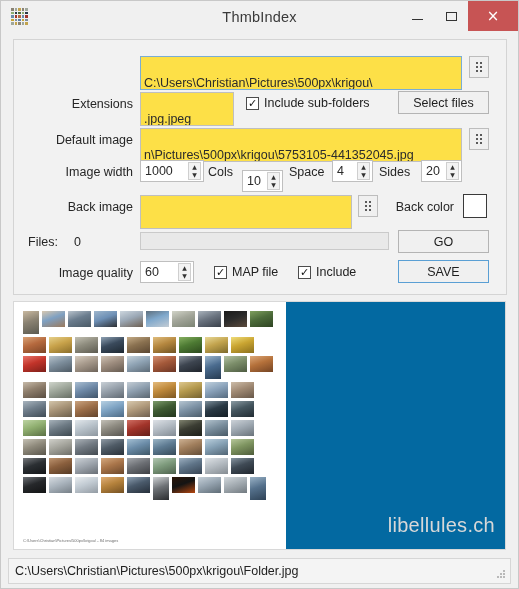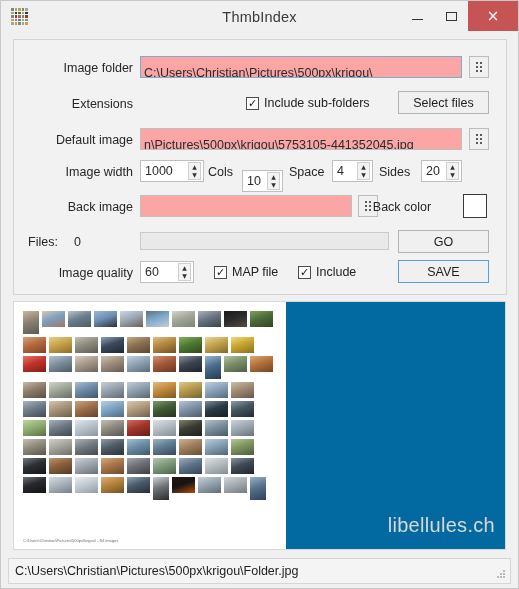"Image folder" div.lbl { html: <div>Image folder</div> -> none }
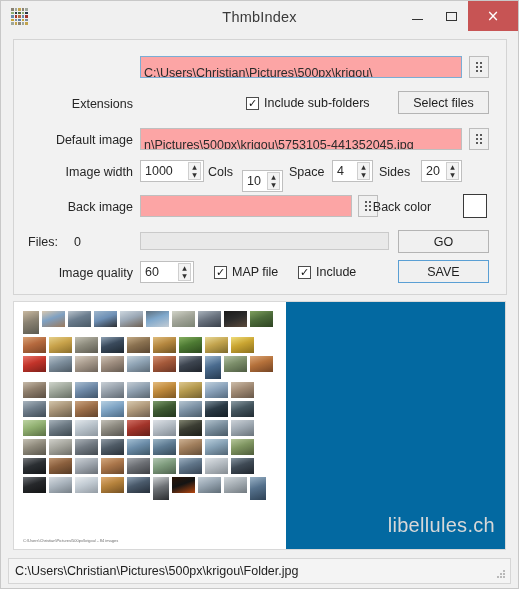"C:\Users\Christian\Pictures\500px\krigou\" .txt { background: #fca5a5 -> #fde047; padding: 6px 3px -> 16px 3px }
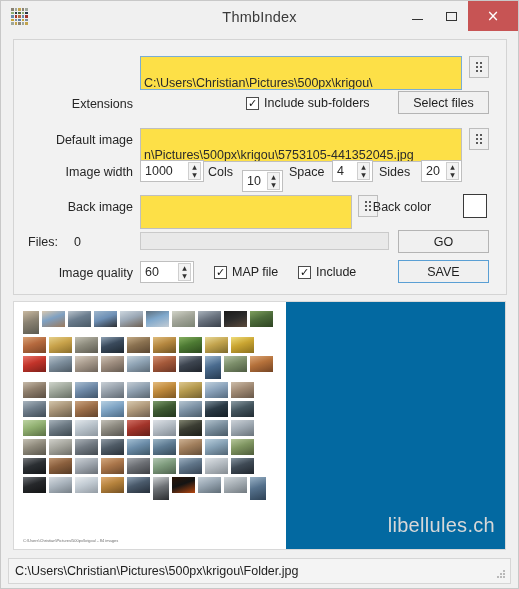".jpg.jpeg" div.txt { html: none -> <div>.jpg.jpeg</div> }
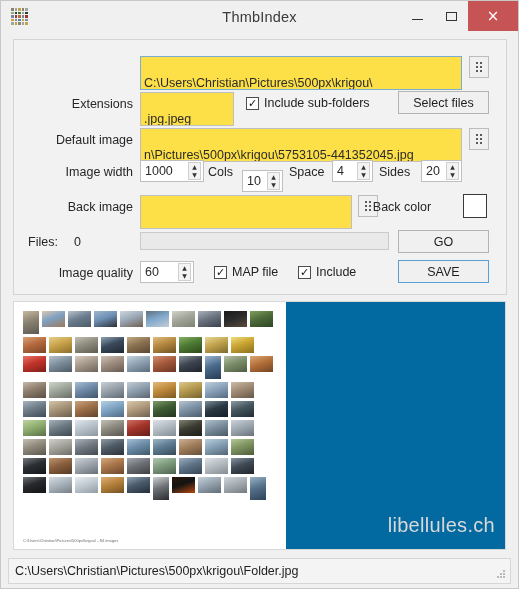"Back color" div.lbl { left: 350px -> 364px; text-align: center -> right }
